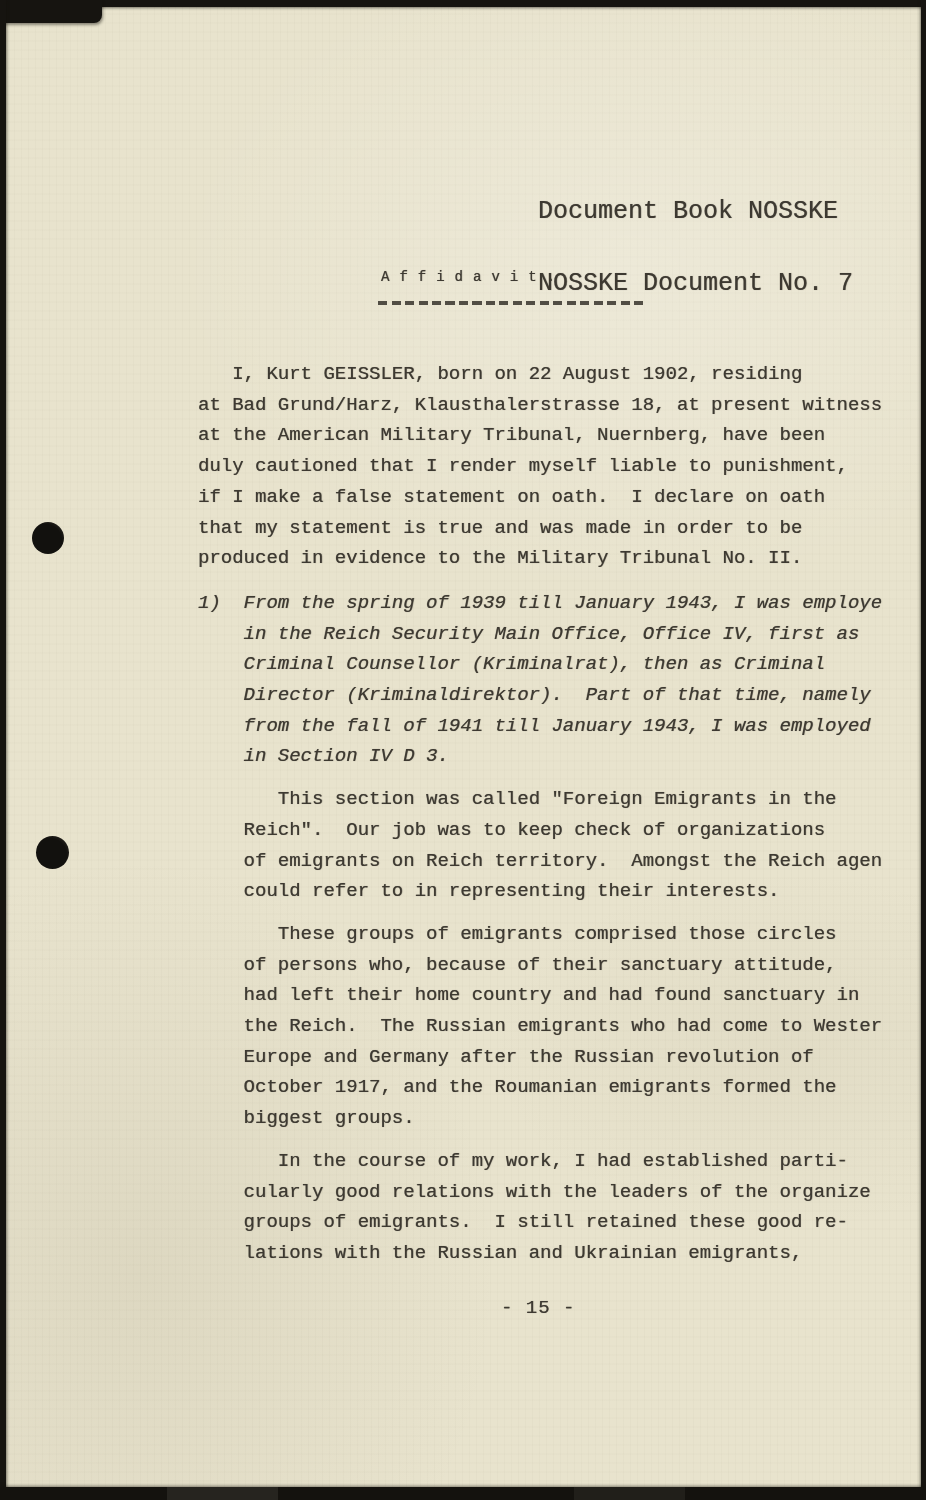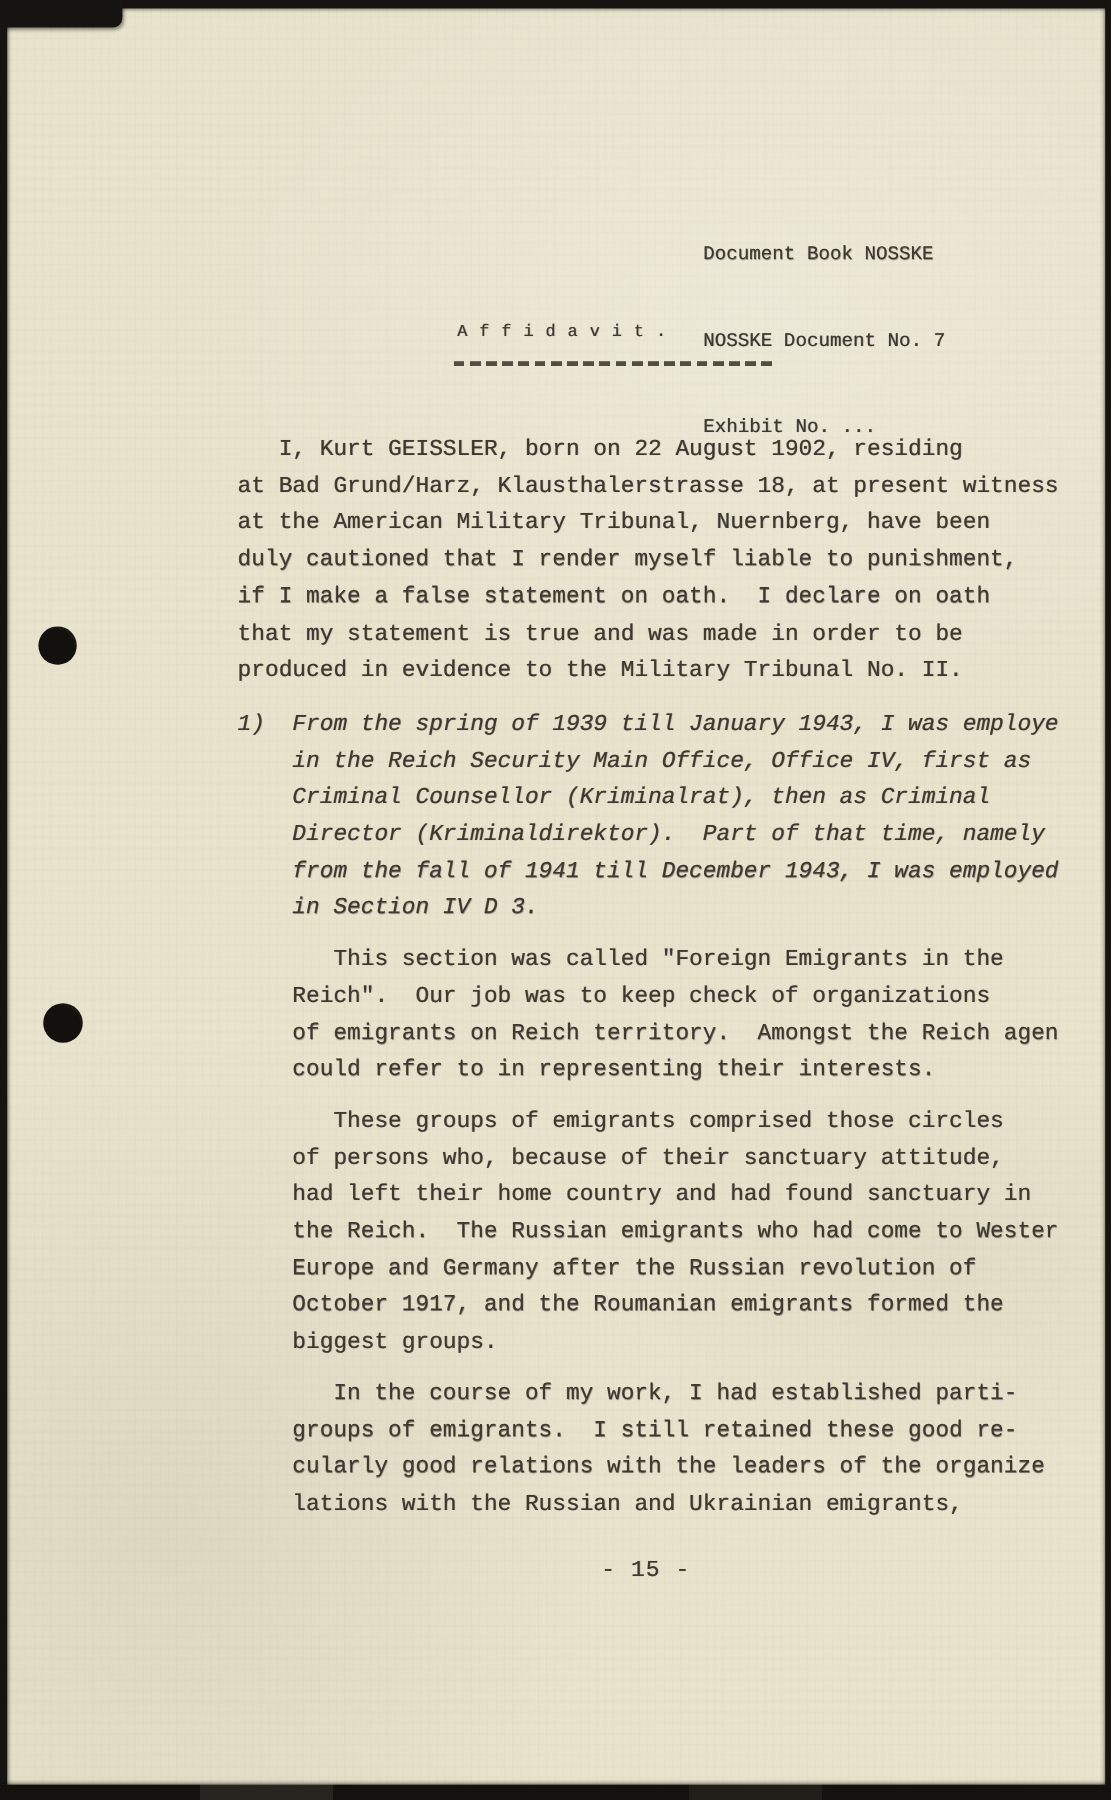"Document Book NOSSKE" .header-block { font-size: 16px -> 25px; margin-left: 48px -> none }
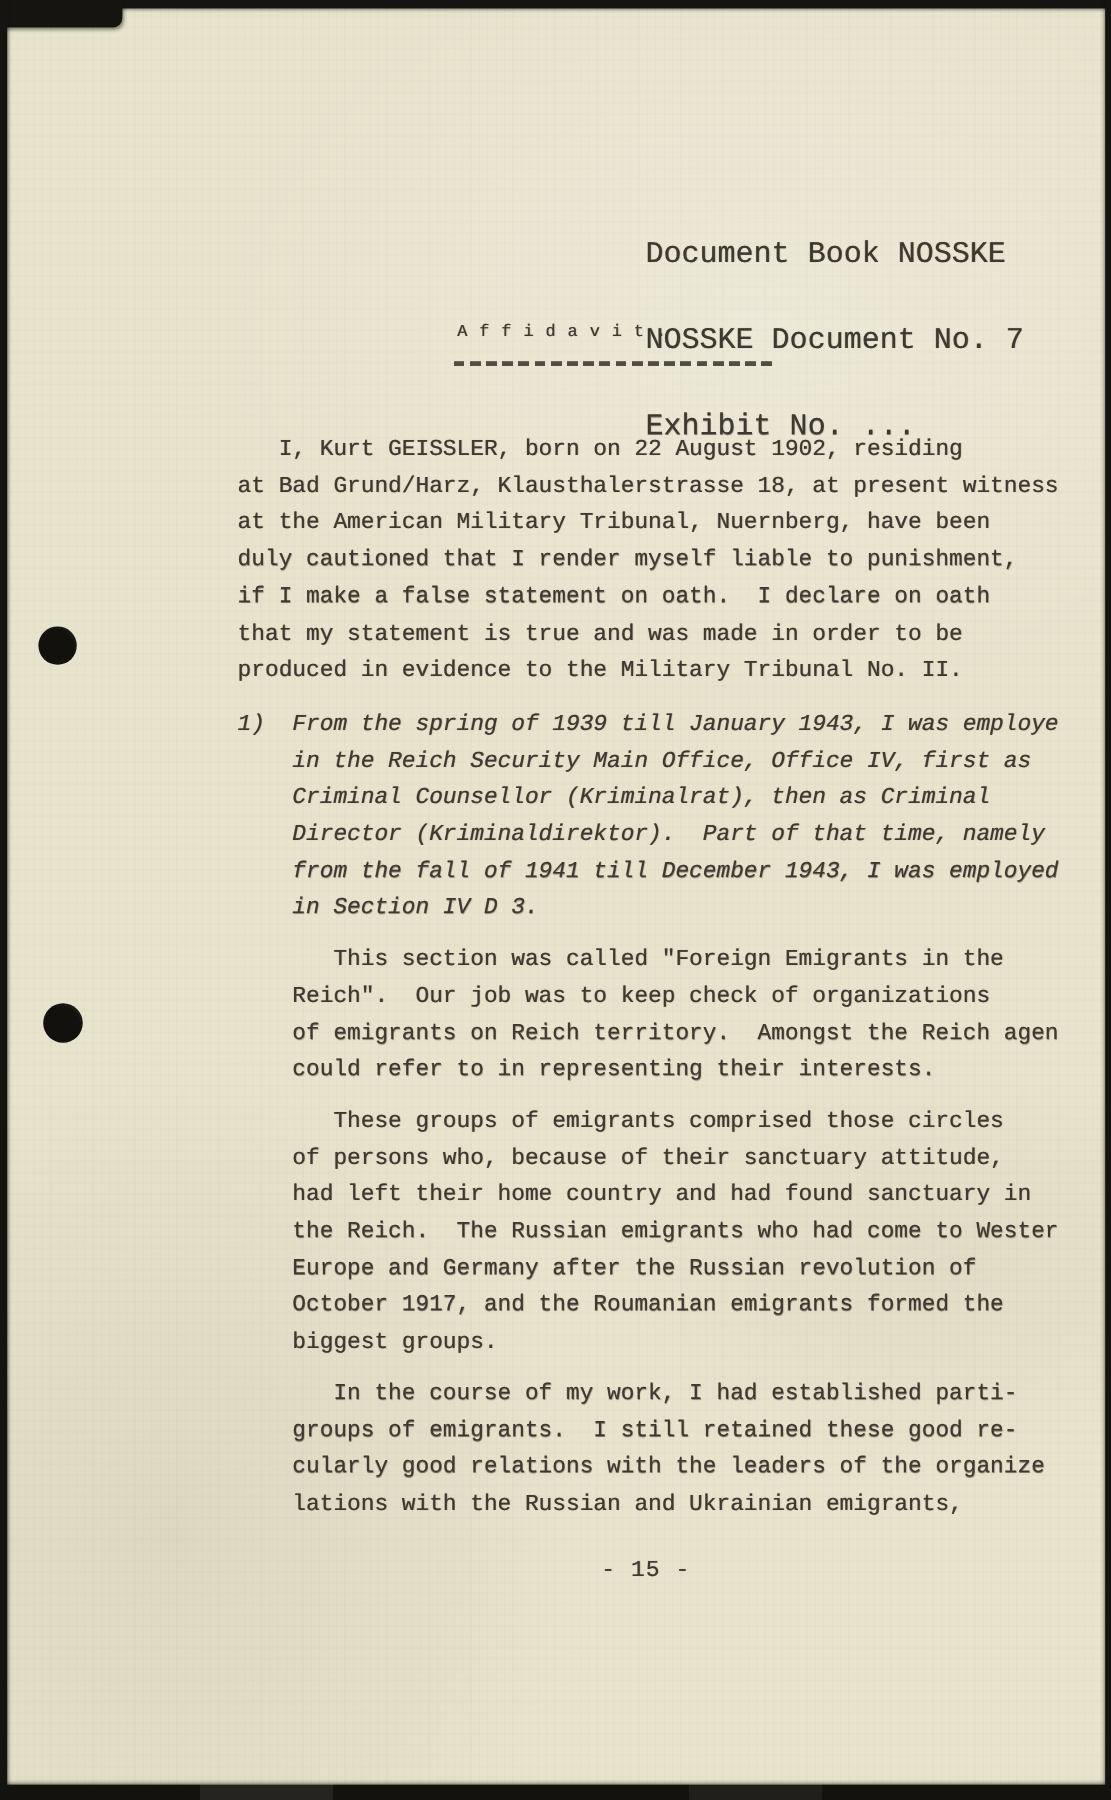"Exhibit No. ..." div { html: <div>Exhibit No. ...</div> -> none }
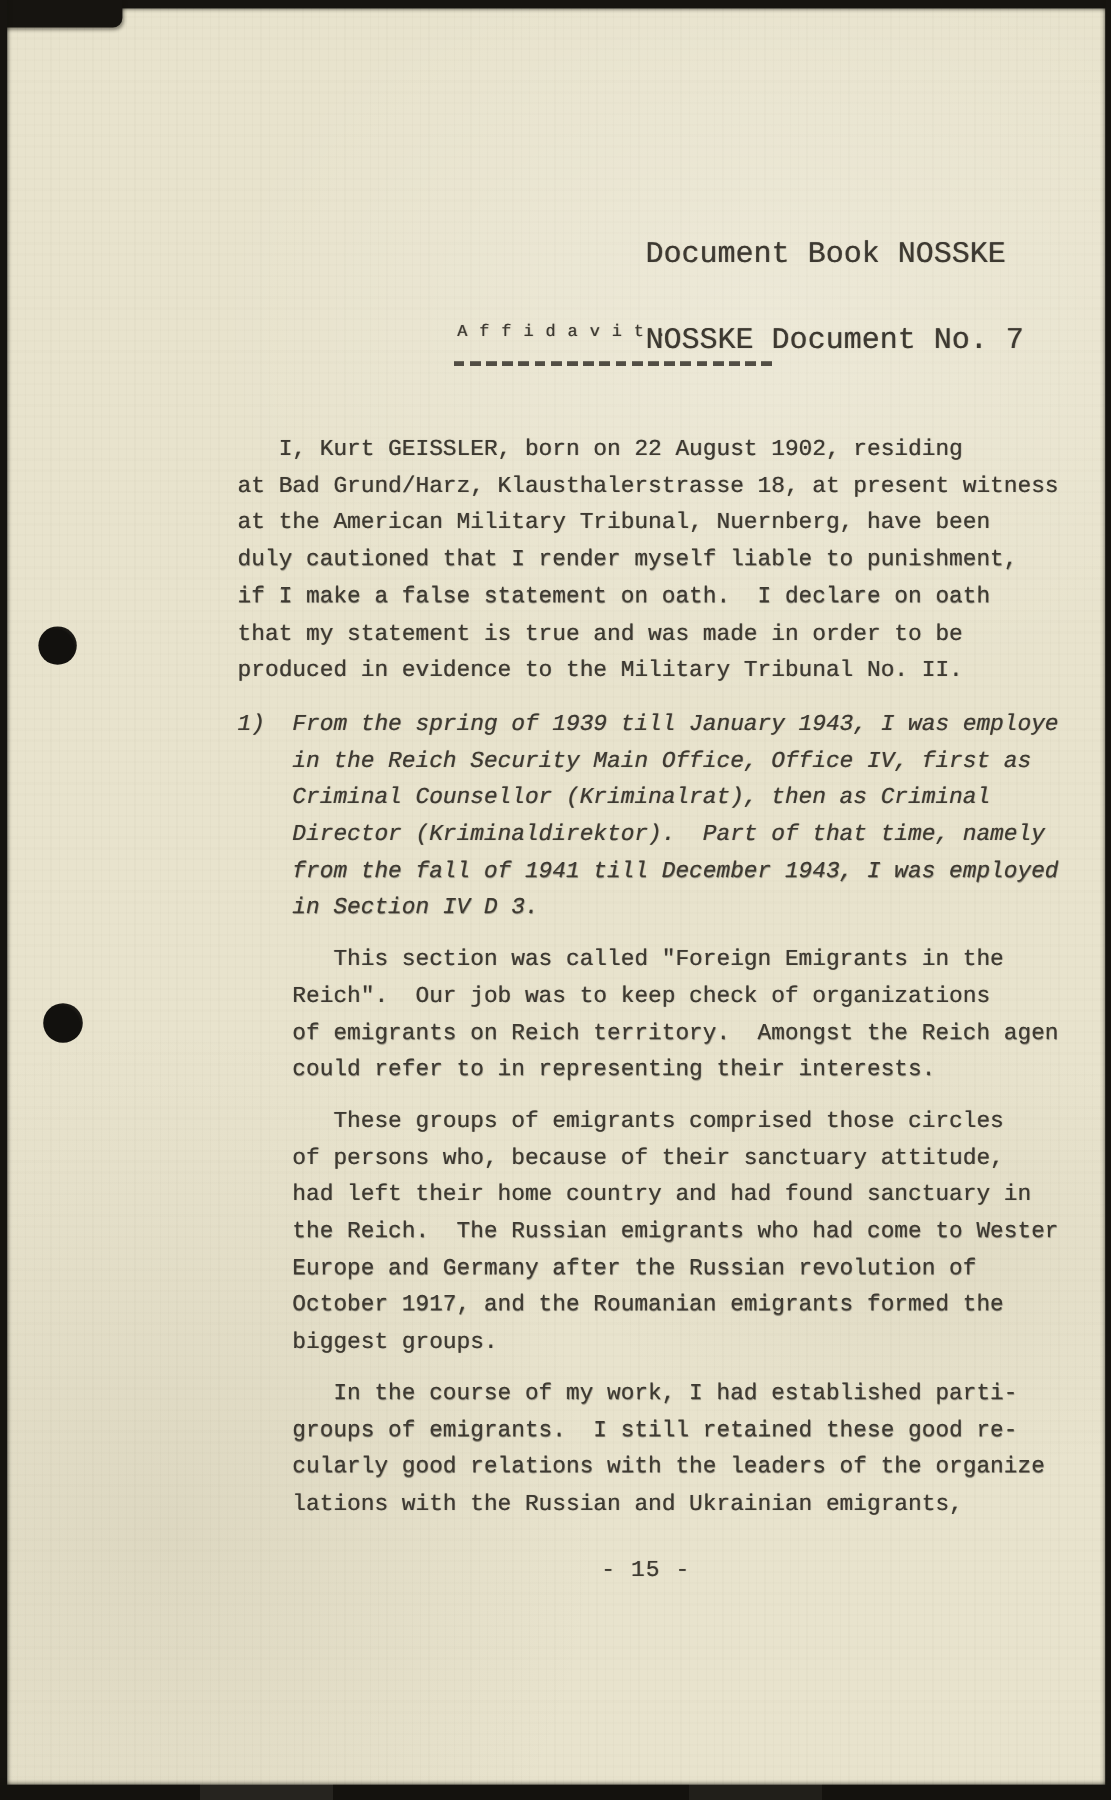"from the fall of 1941" div.body-line { text: December -> January }
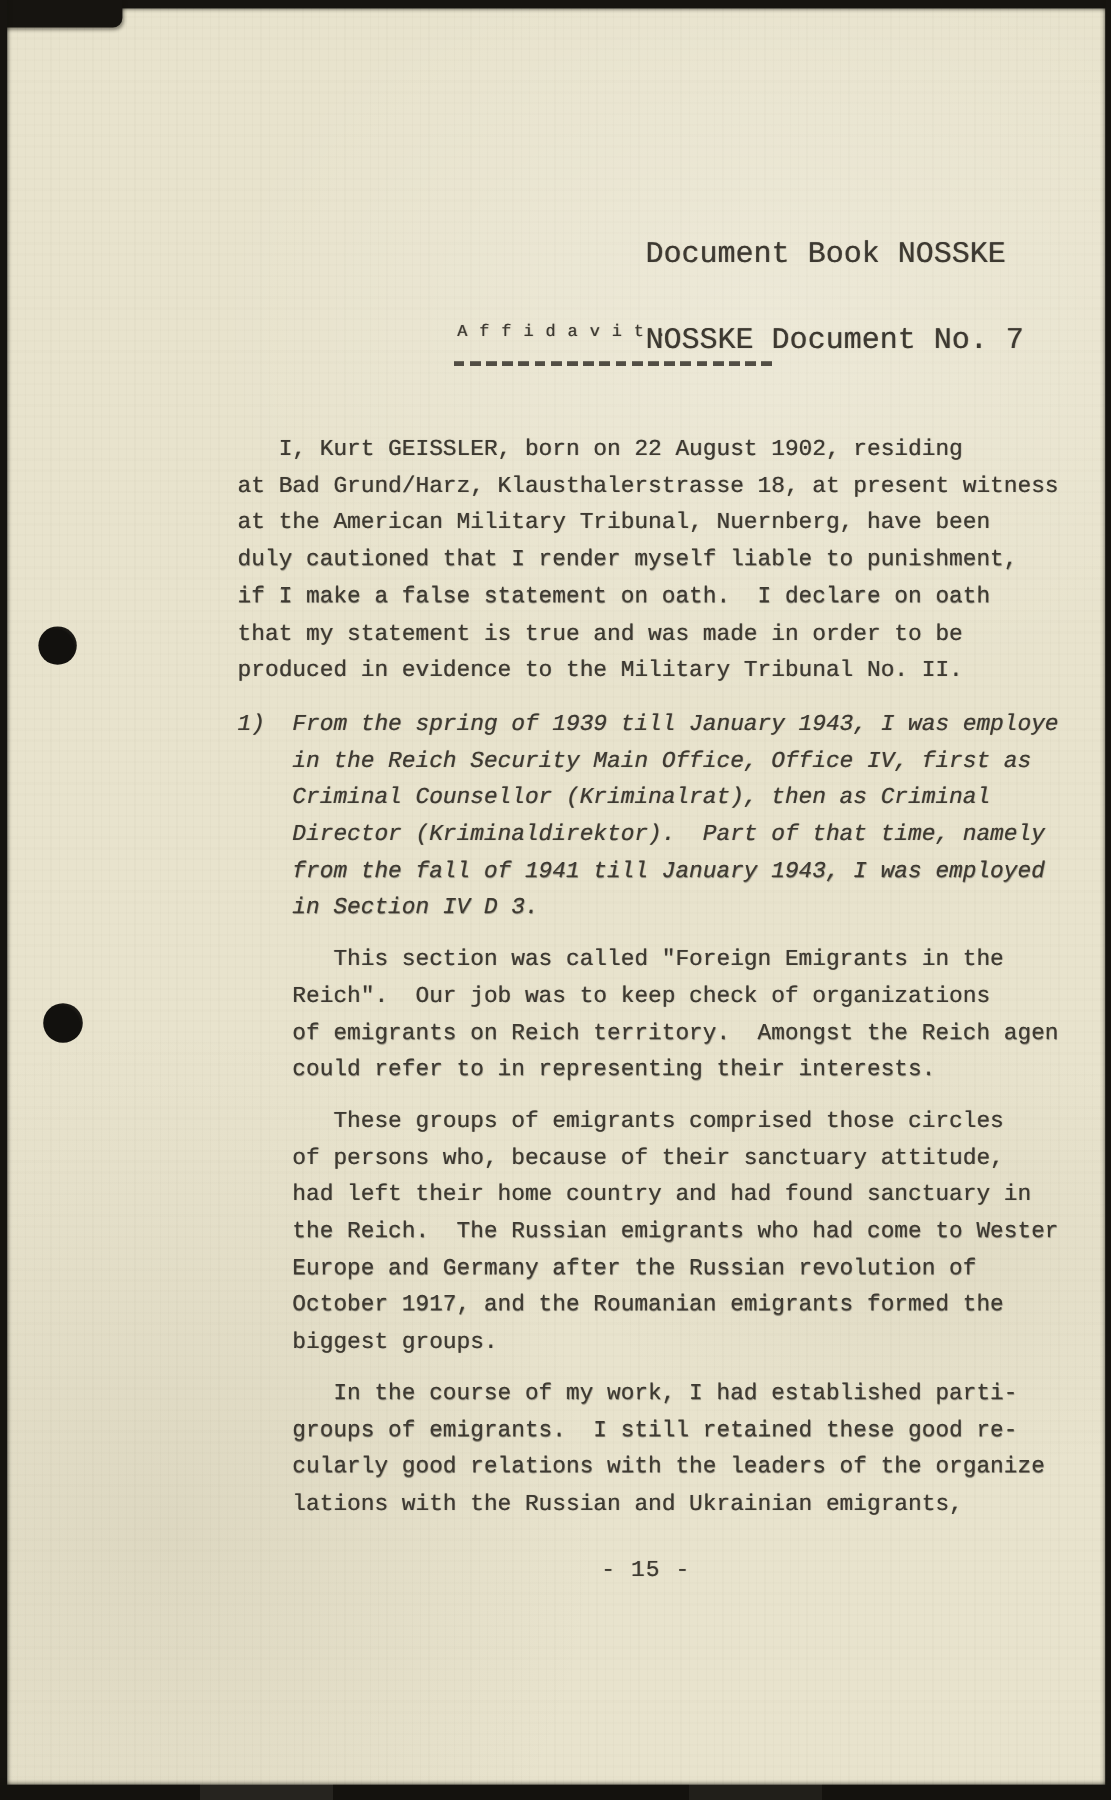"groups of emigrants. I still" div.body-line { order: before "cularly good relations with the" -> after "cularly good relations with the" }
